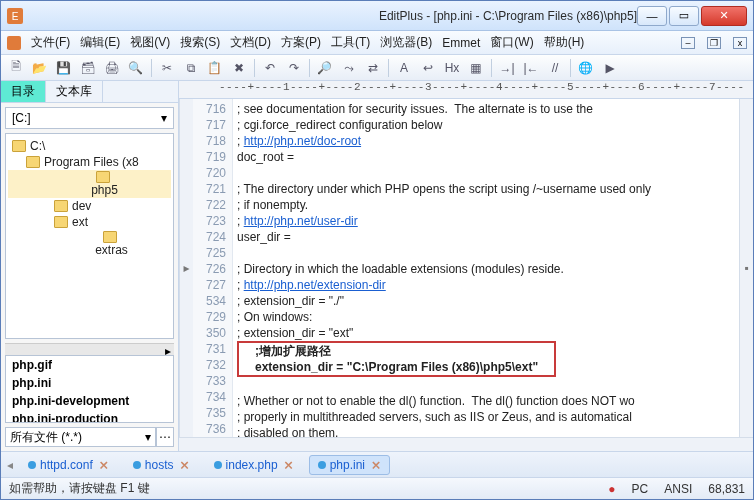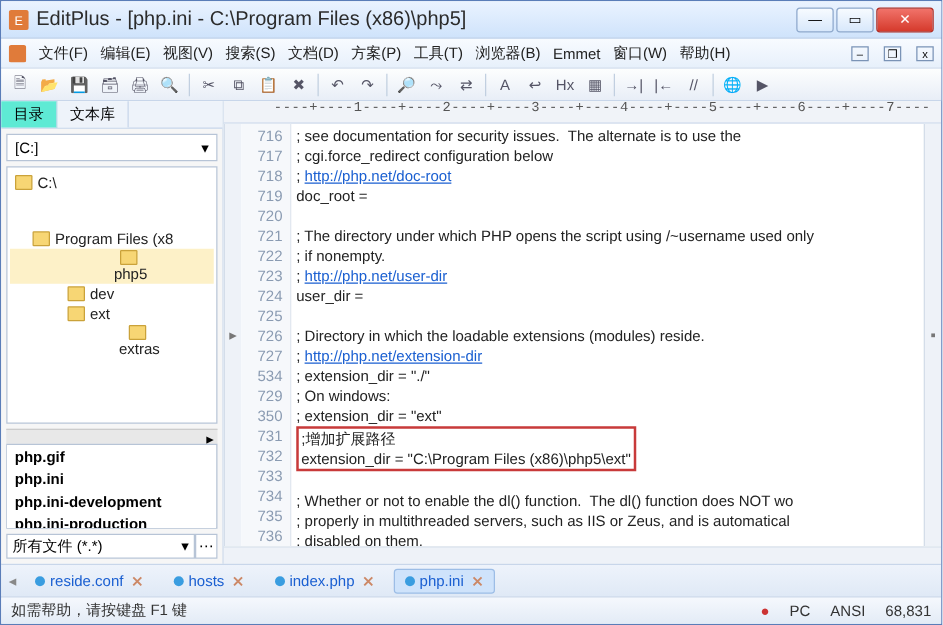"EditPlus - [php.ini - C:\Program" .titlebar .title { font-size: 16px -> 12px; text-align: none -> right }
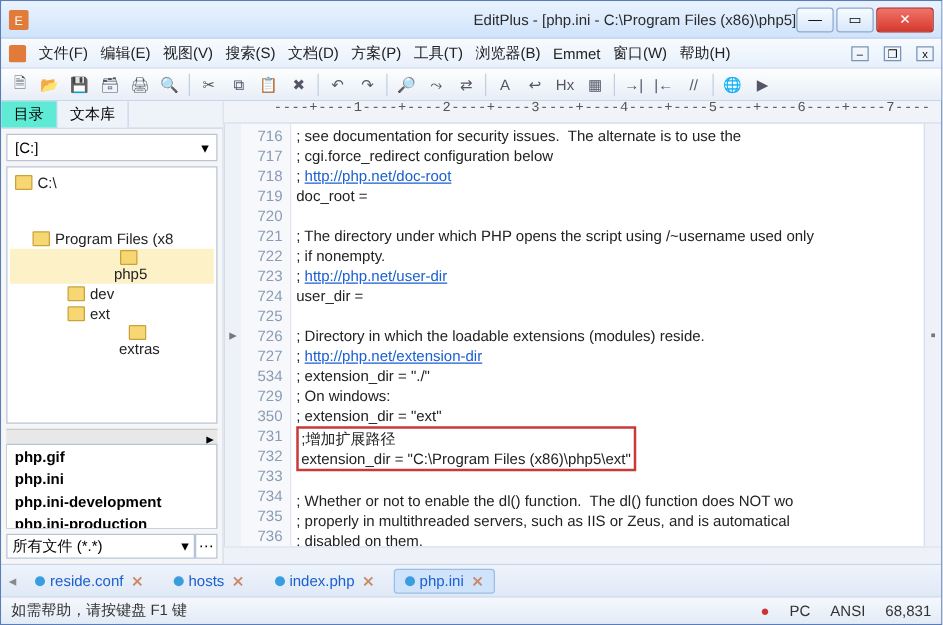"Program Files (x8" div.tree-item { margin-top: 29px -> none }
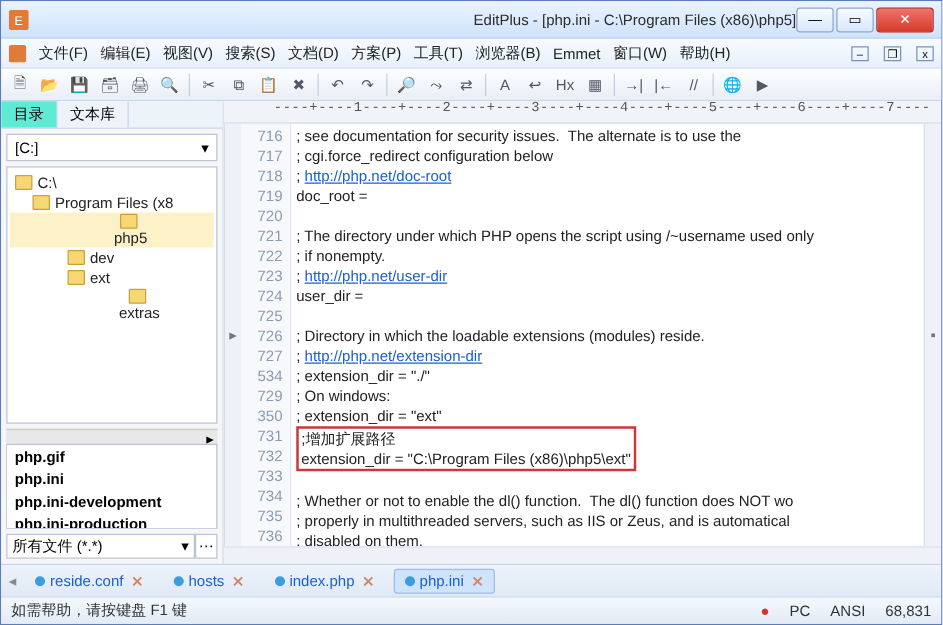";增加扩展路径" .highlight-box { font-weight: none -> bold; padding: 0 2px -> 0 16px }
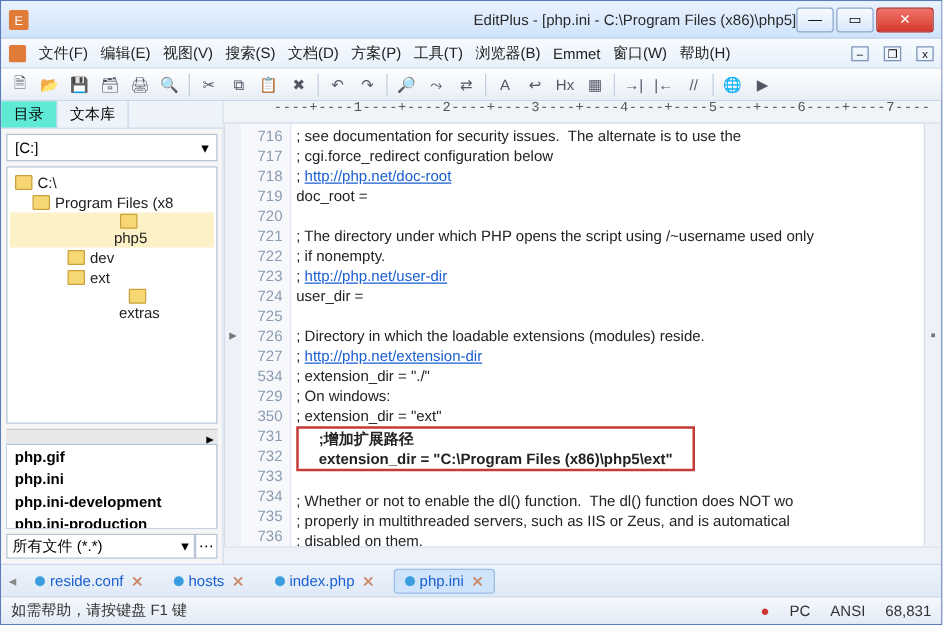"reside.conf" span { text: reside.conf -> httpd.conf }
